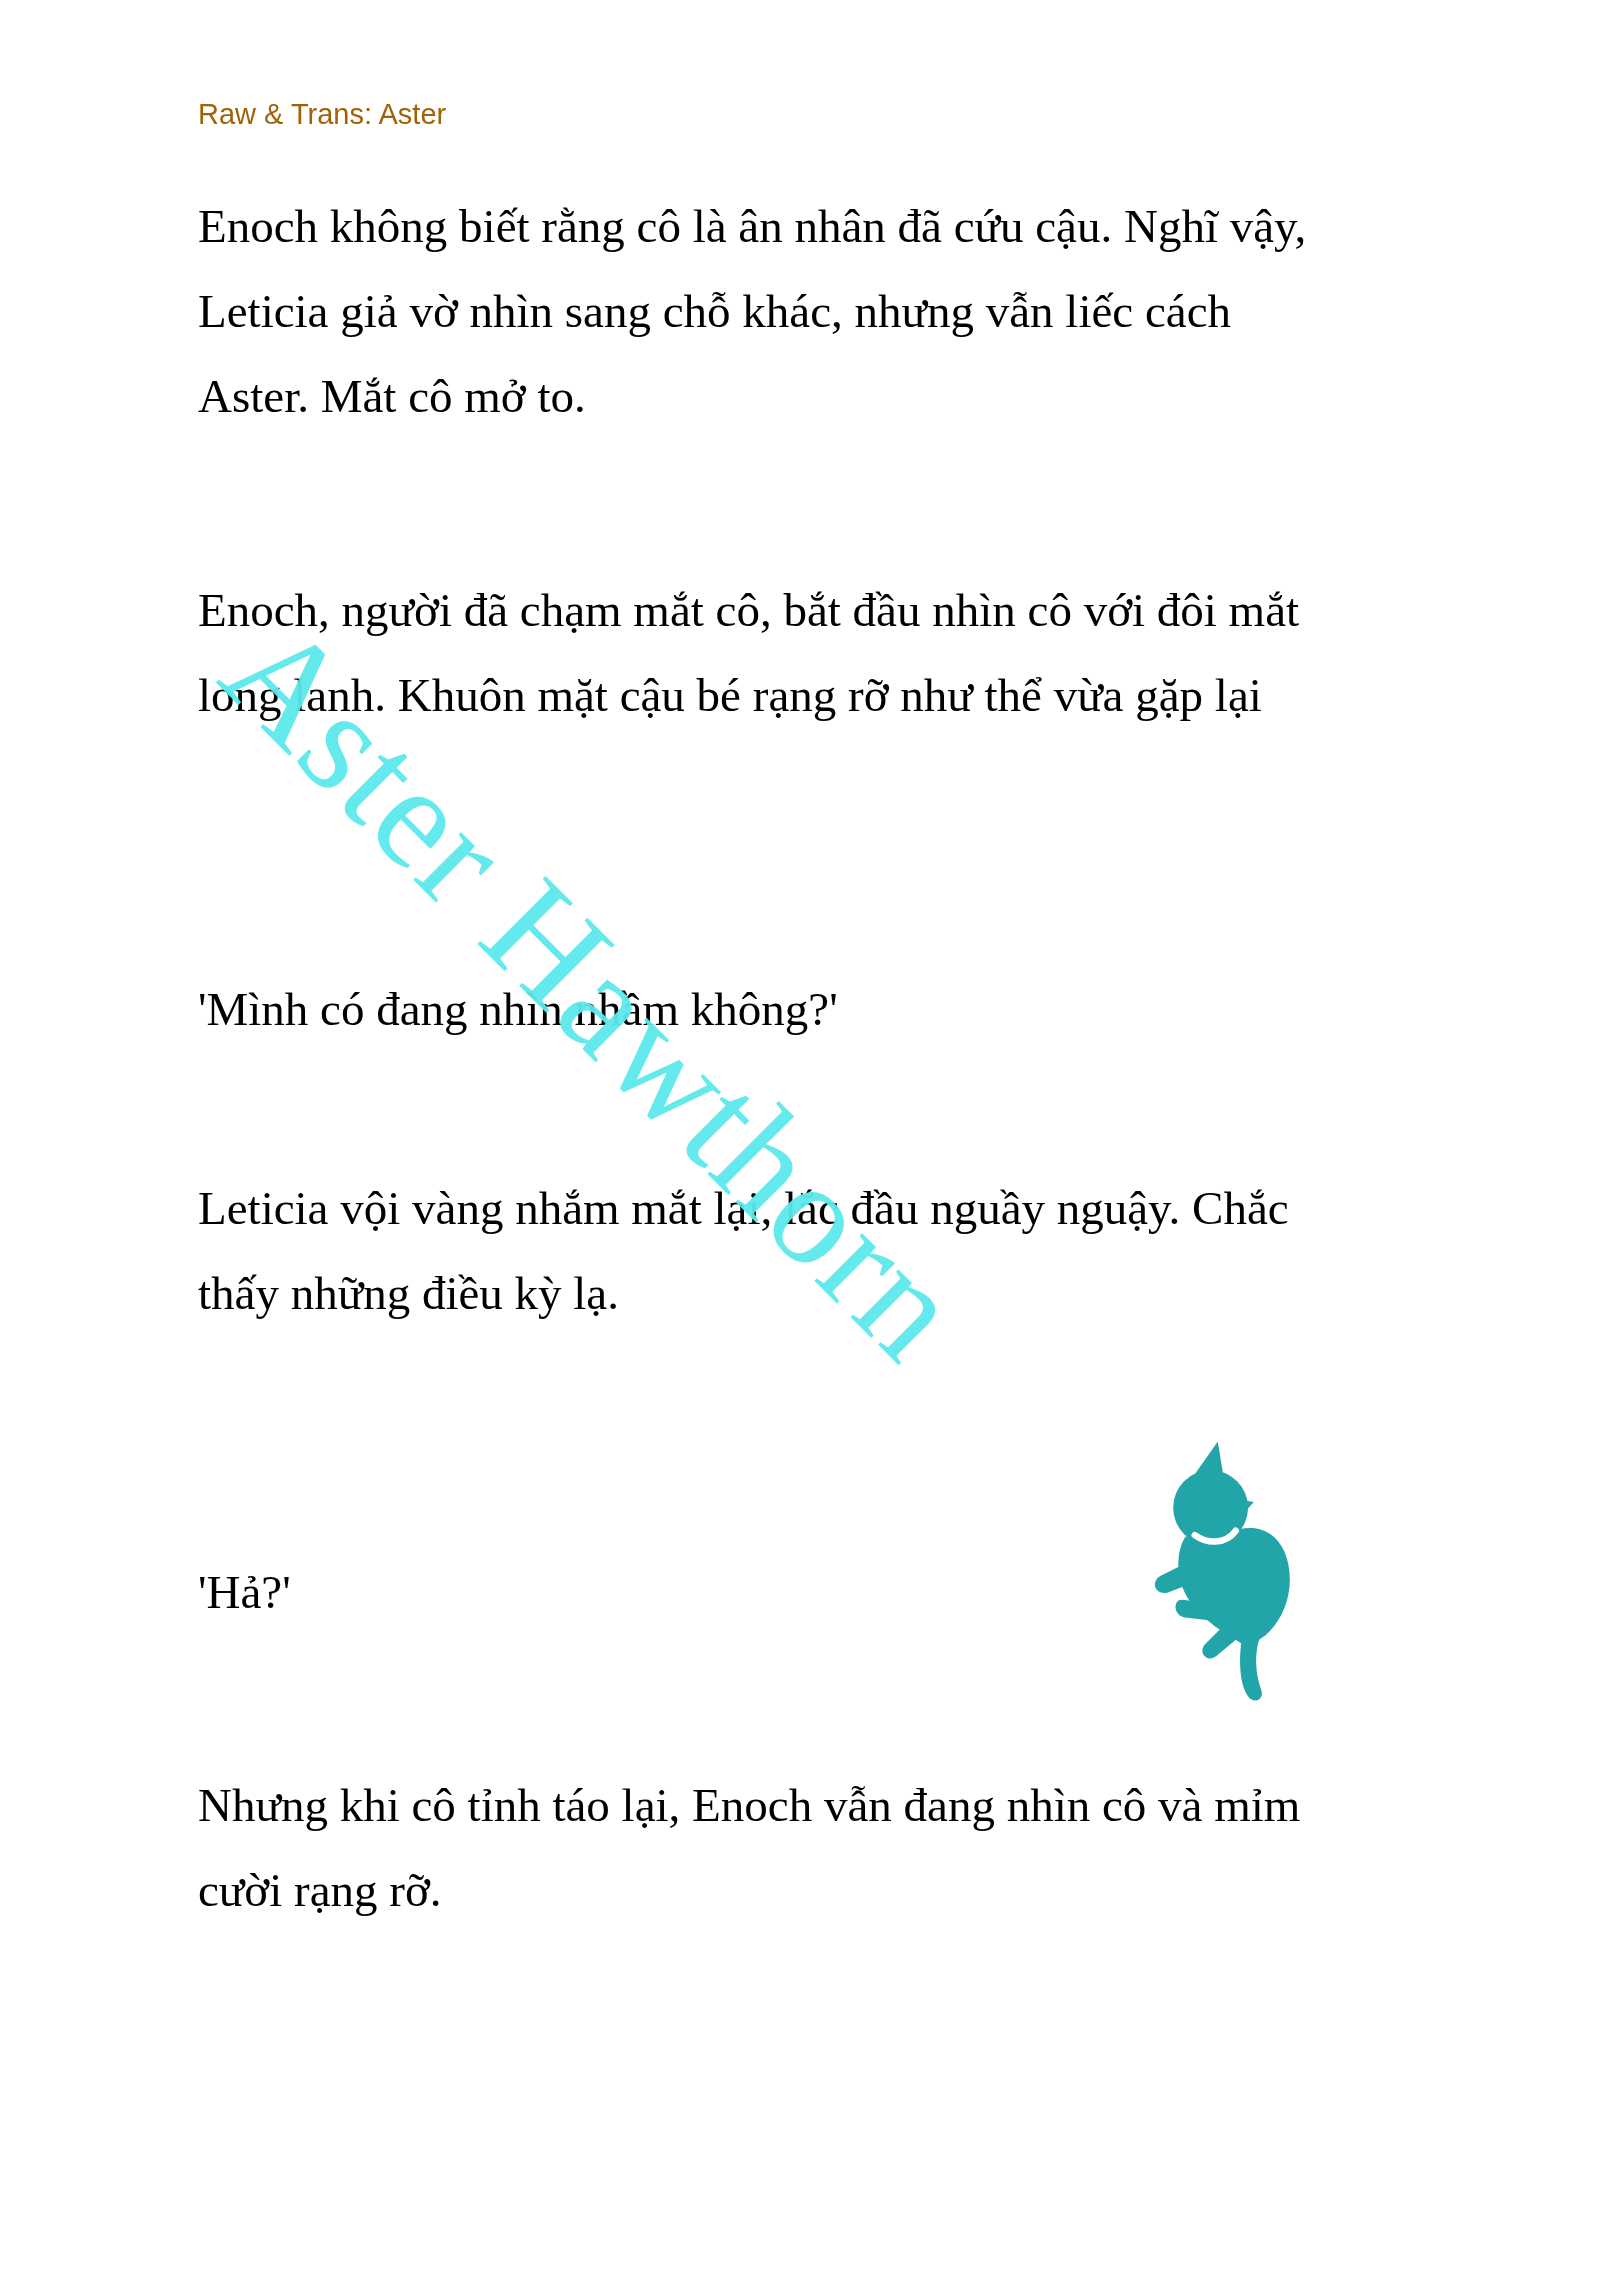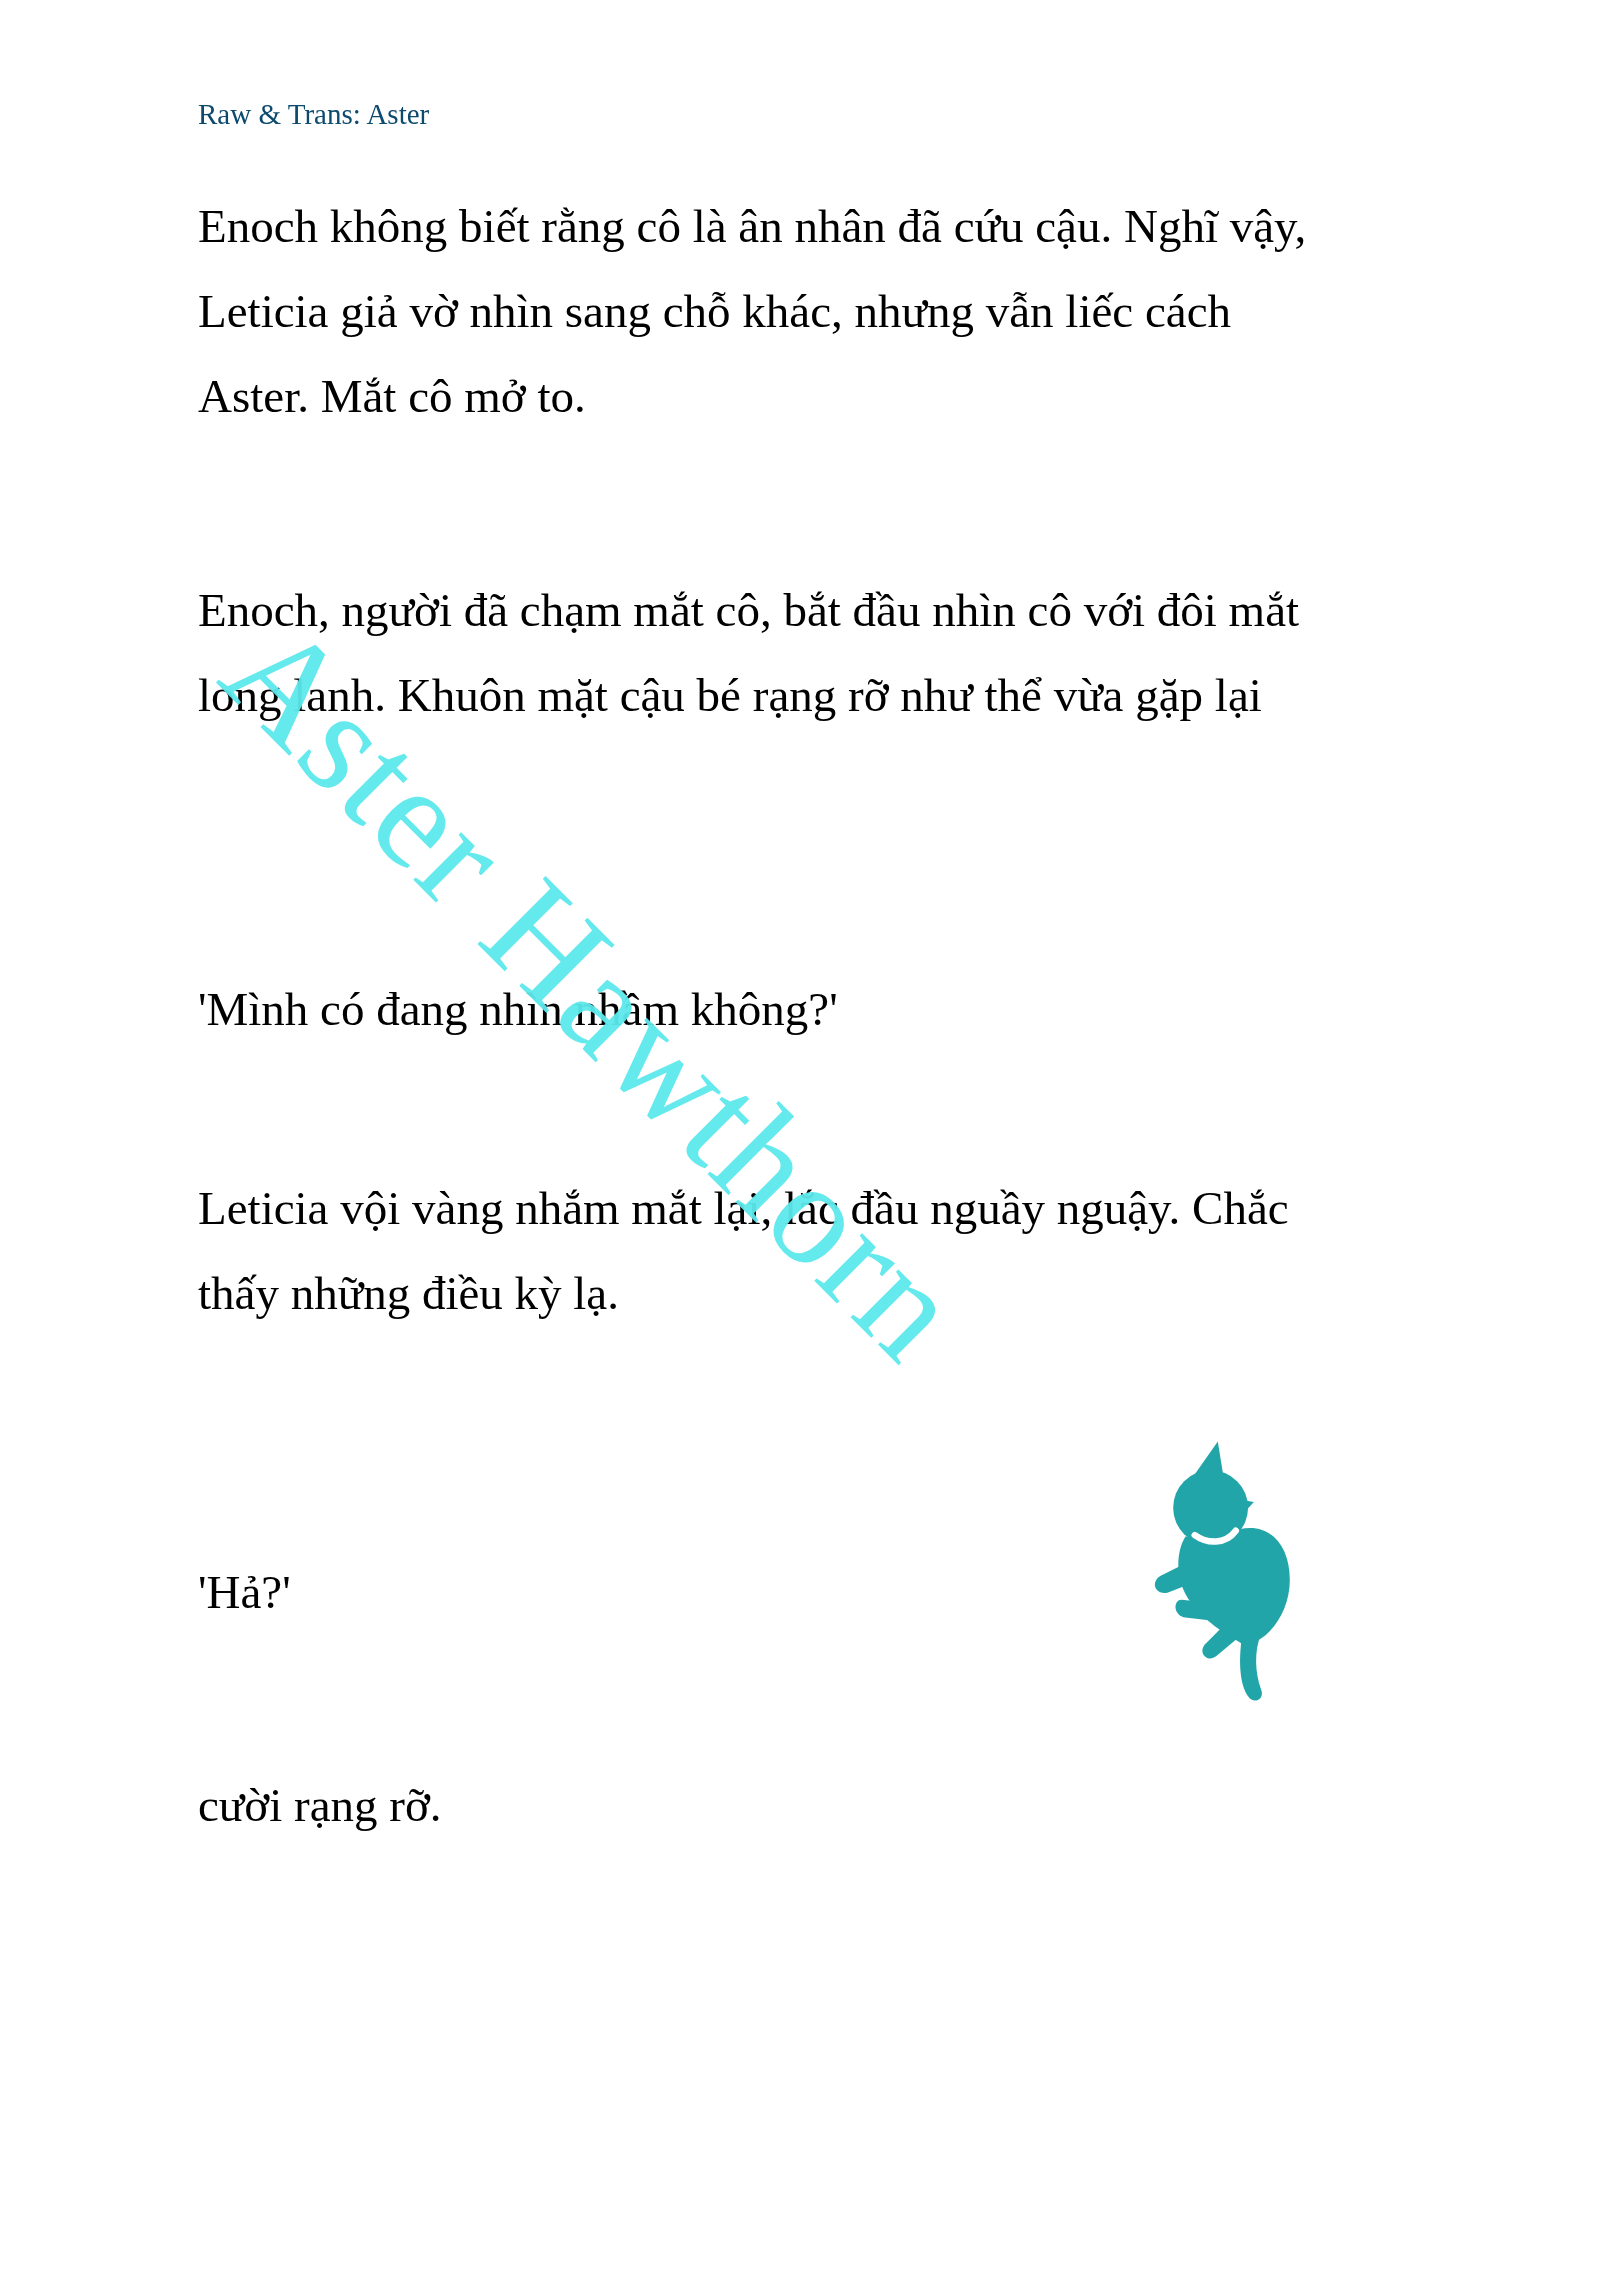"Raw & Trans: Aster" .header { color: #0c4a6e -> #a16207; font-family: Liberation Serif, serif -> Liberation Sans, sans-serif }
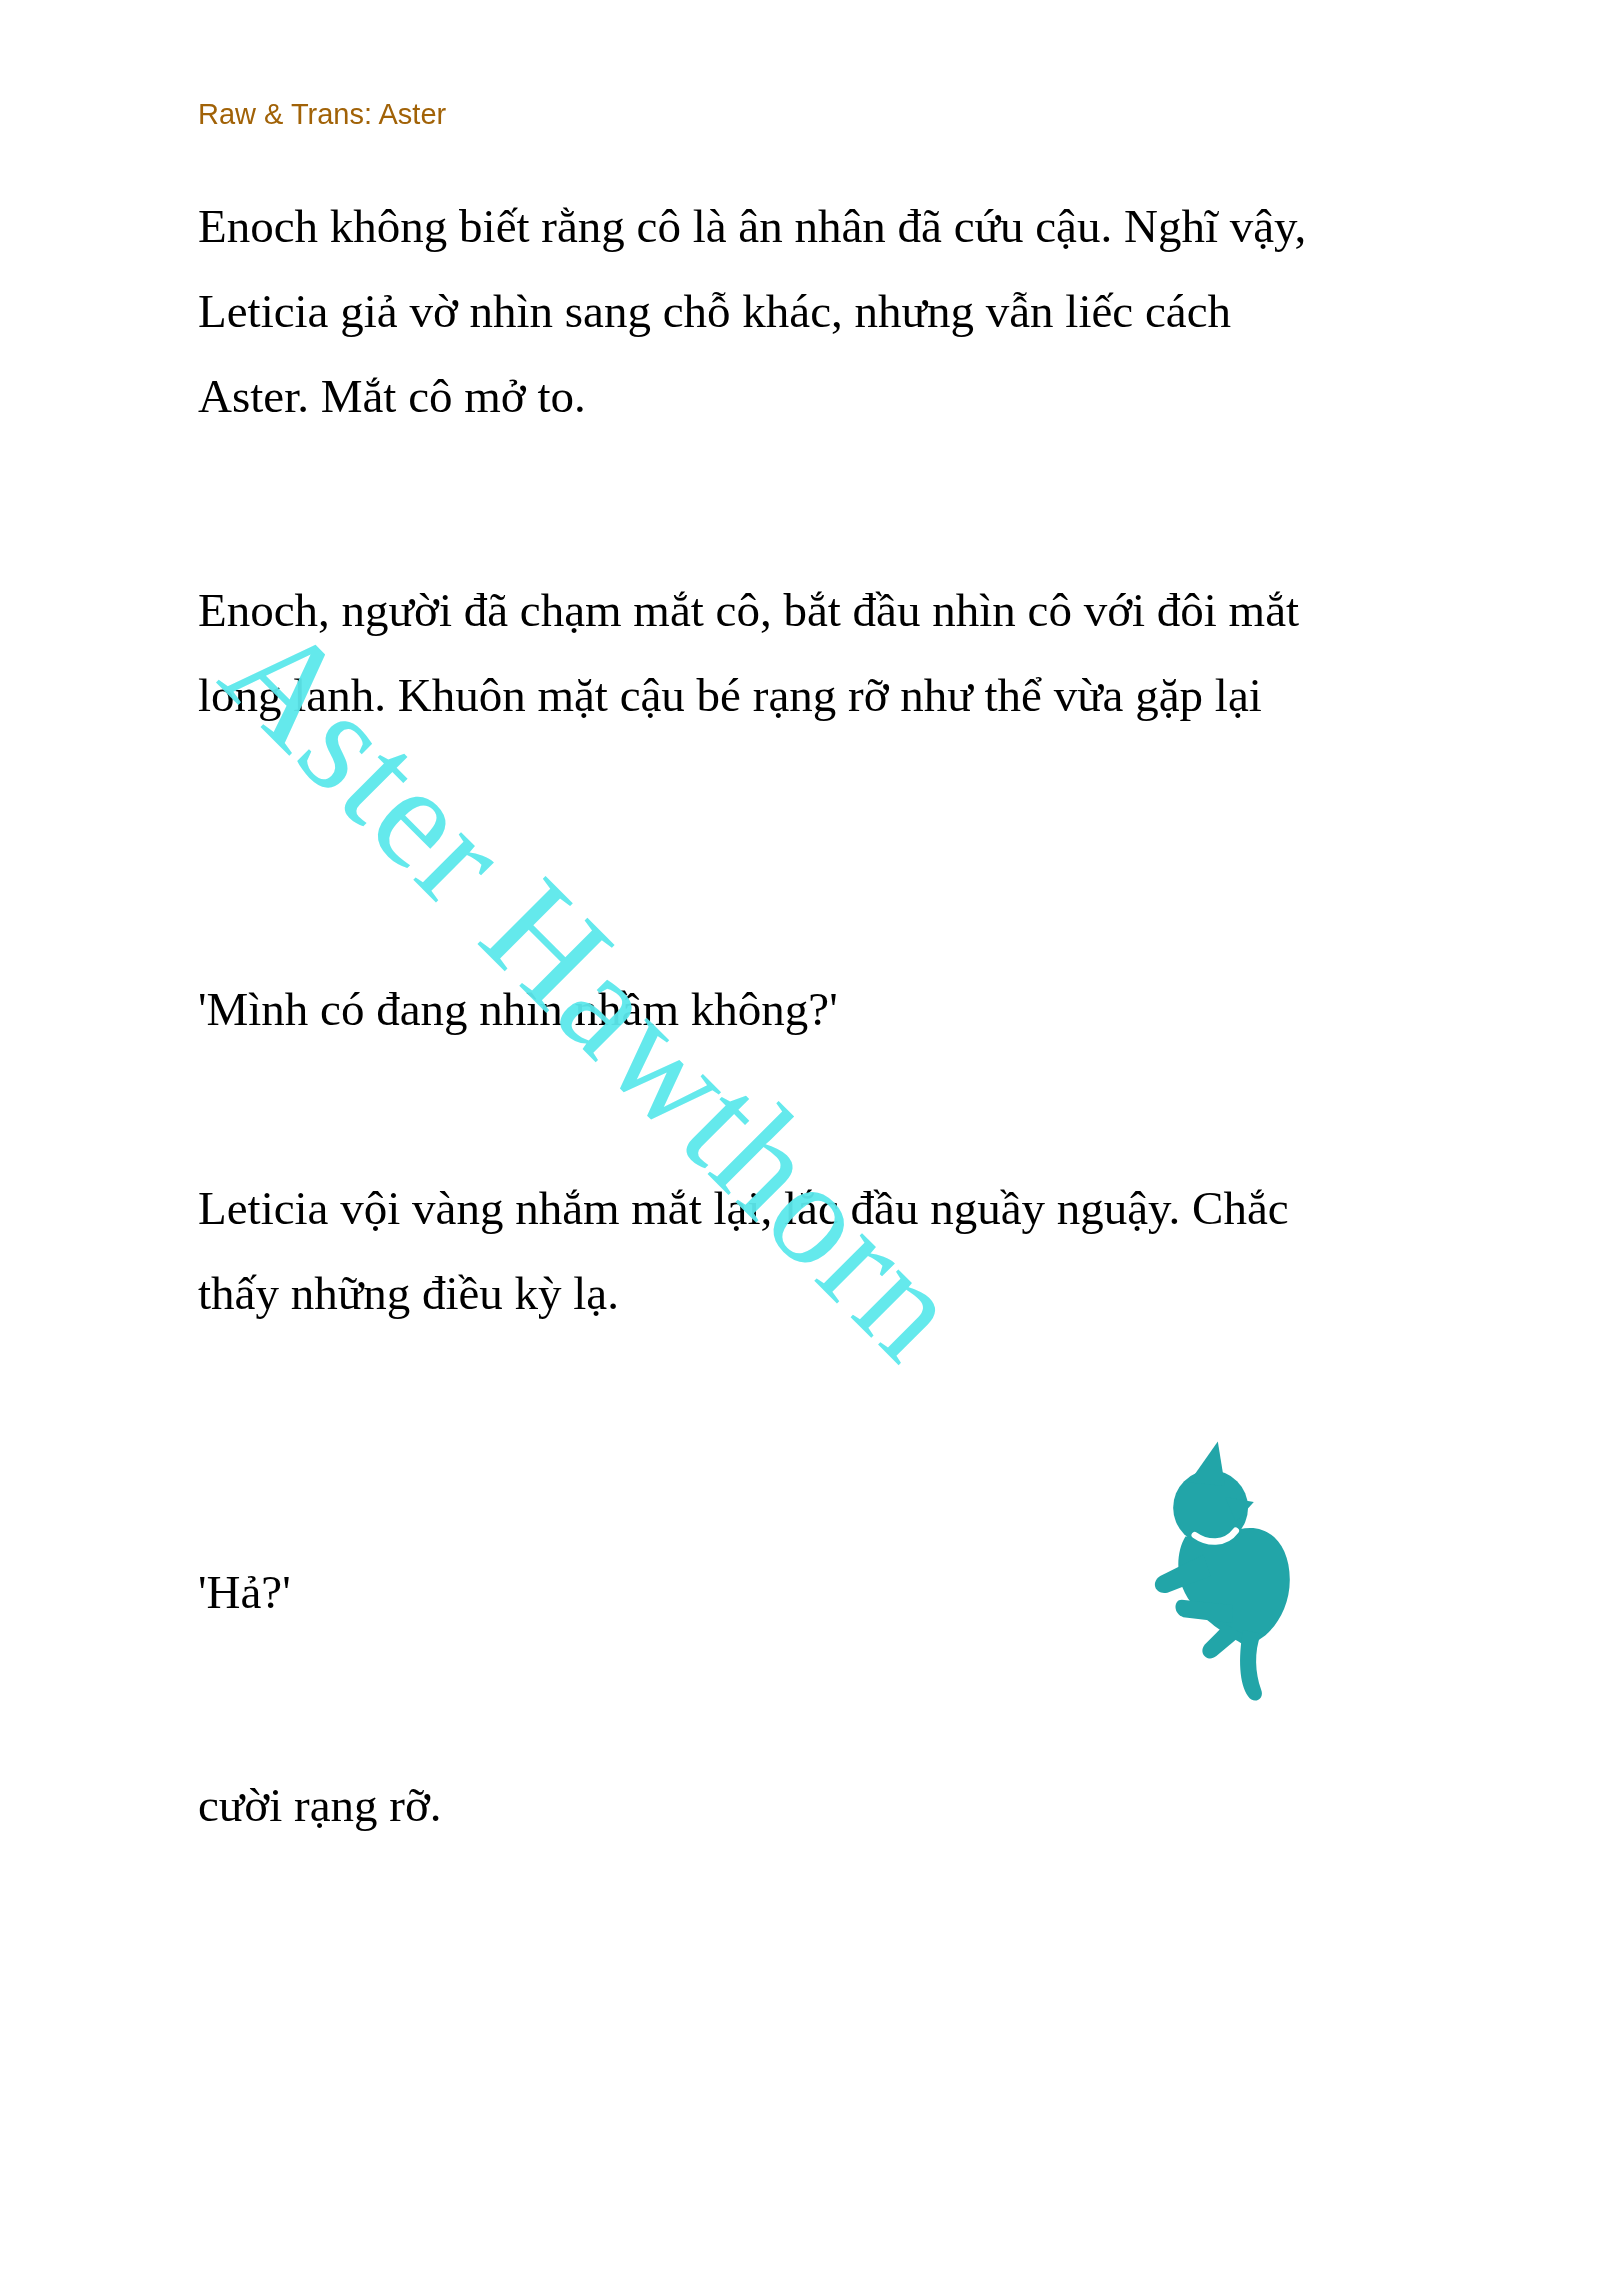"Nhưng khi cô tỉnh táo" span.line { html: none -> <span>Nhưng khi cô tỉnh táo lại, Enoch vẫn đang nhìn cô và mỉm</span> }
